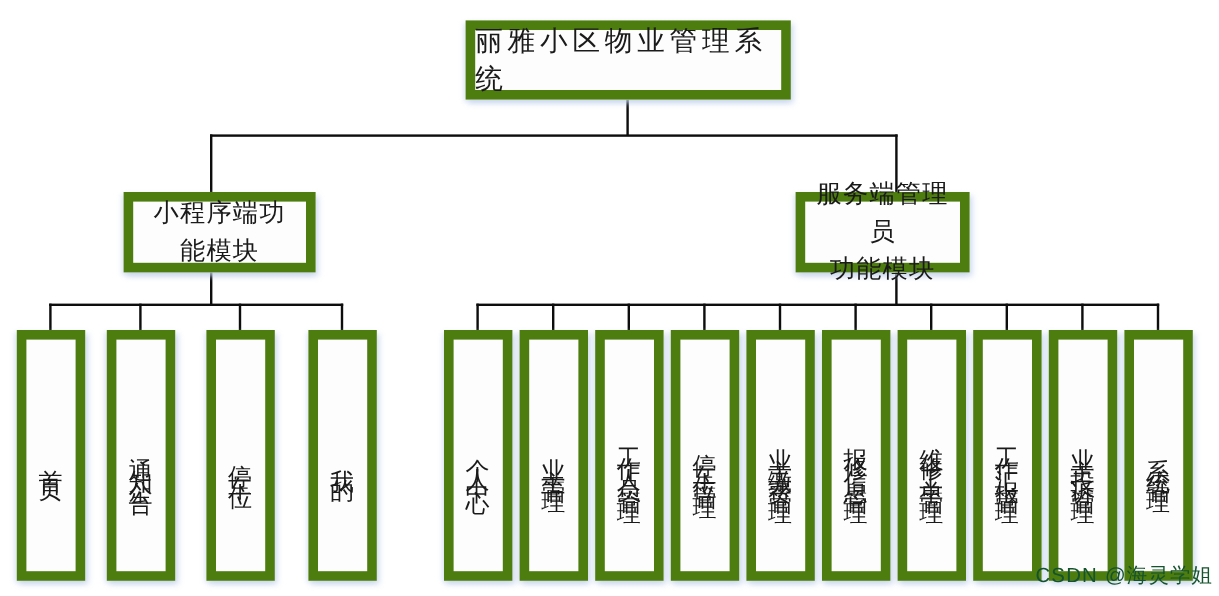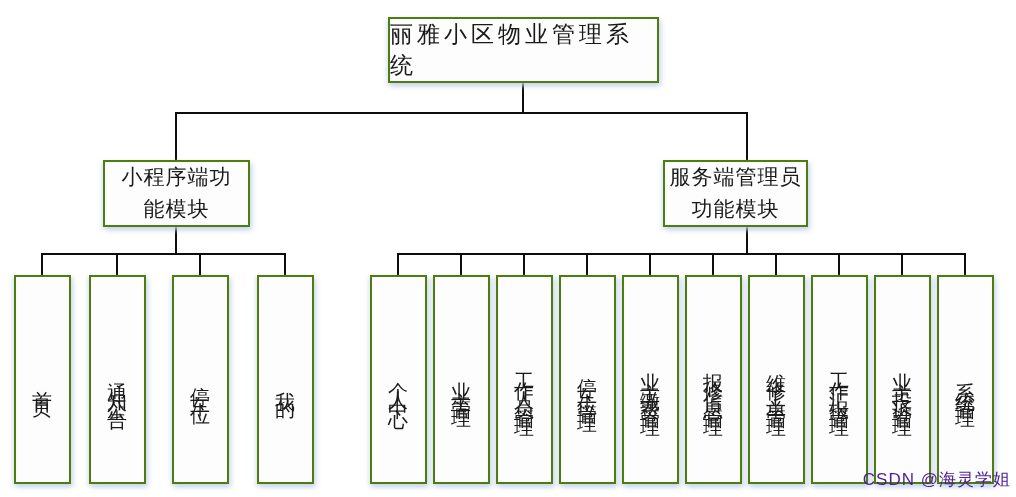"丽雅小区物业管理系统" .box { border: 2px solid #4d7c0f -> 8px solid #4d7c0f }
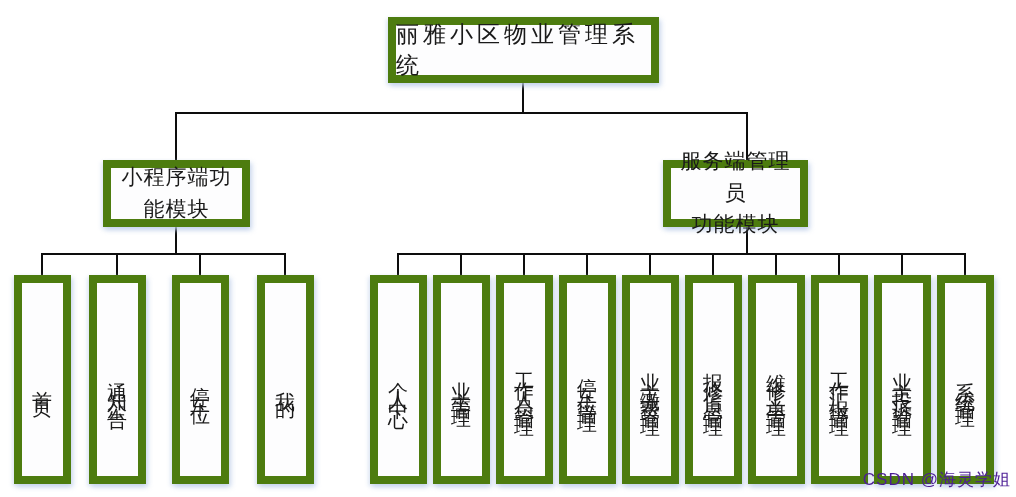"小程序端功" .branch-left { width: 147px -> 160px }
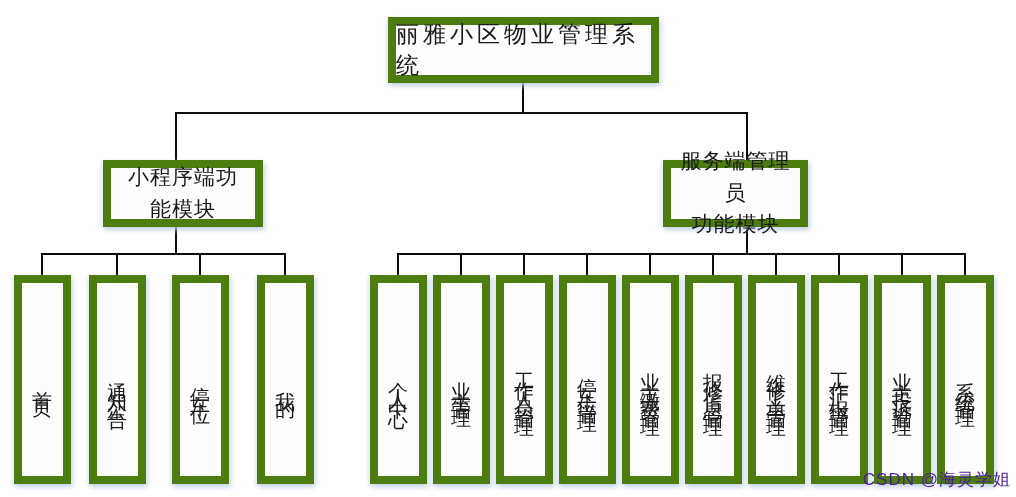"CSDN @海灵学姐" .watermark { color: #4c1d95 -> #14532d }
